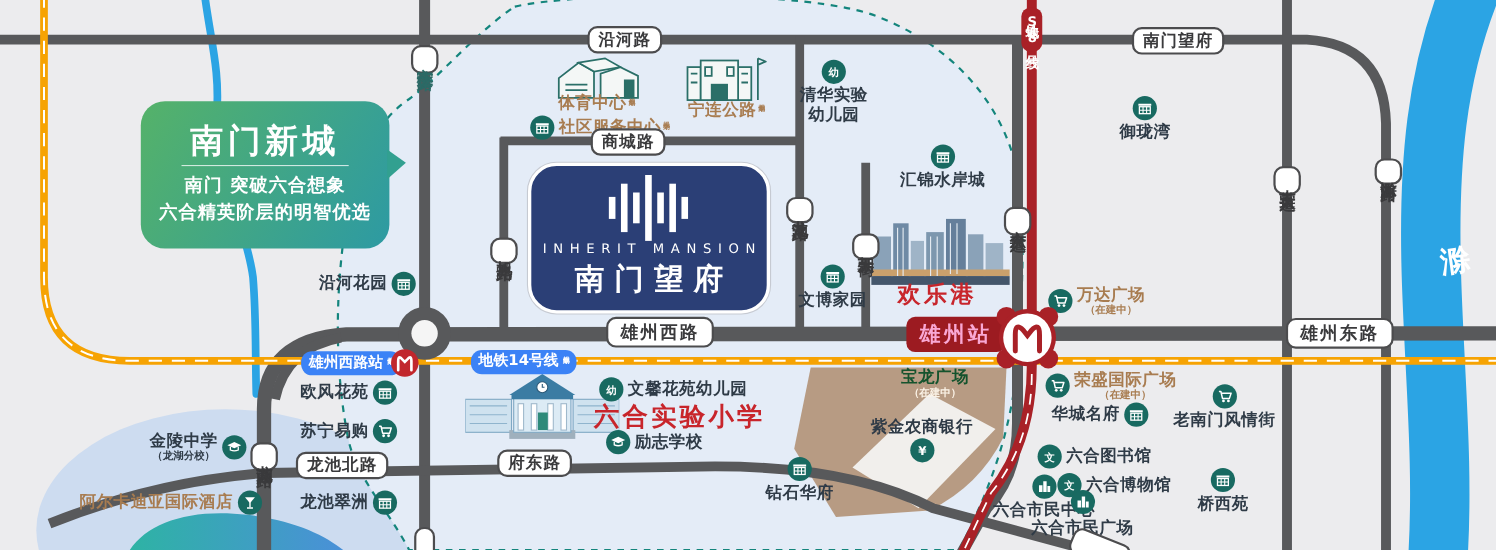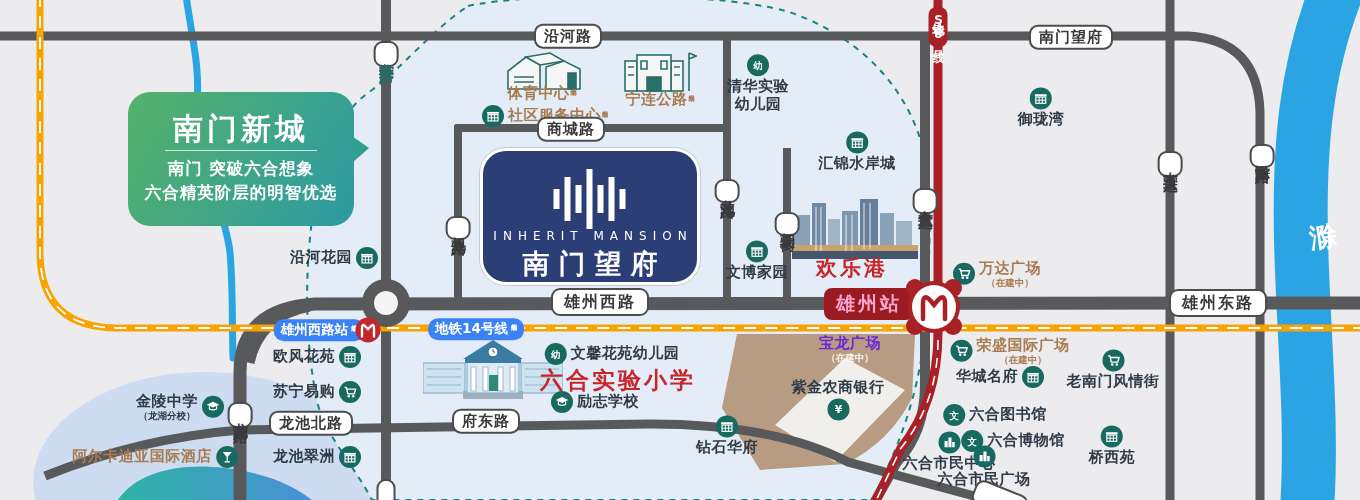"INHERIT MANSION" .logo { padding-bottom: none -> 10px }
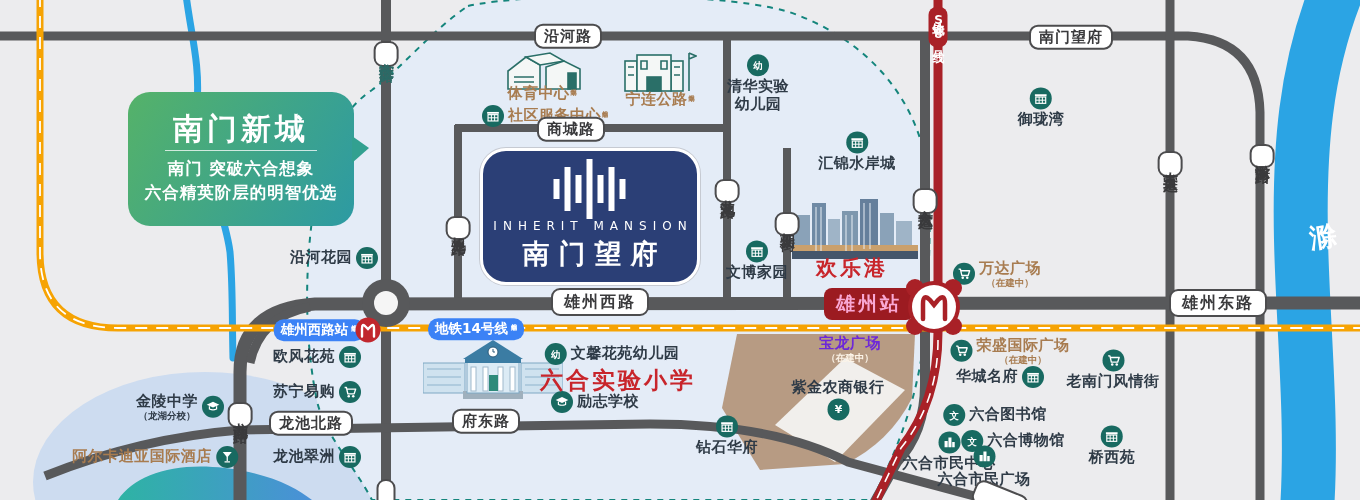"宝龙广场" .lm.white .txt { color: #6d28d9 -> #14532d }
